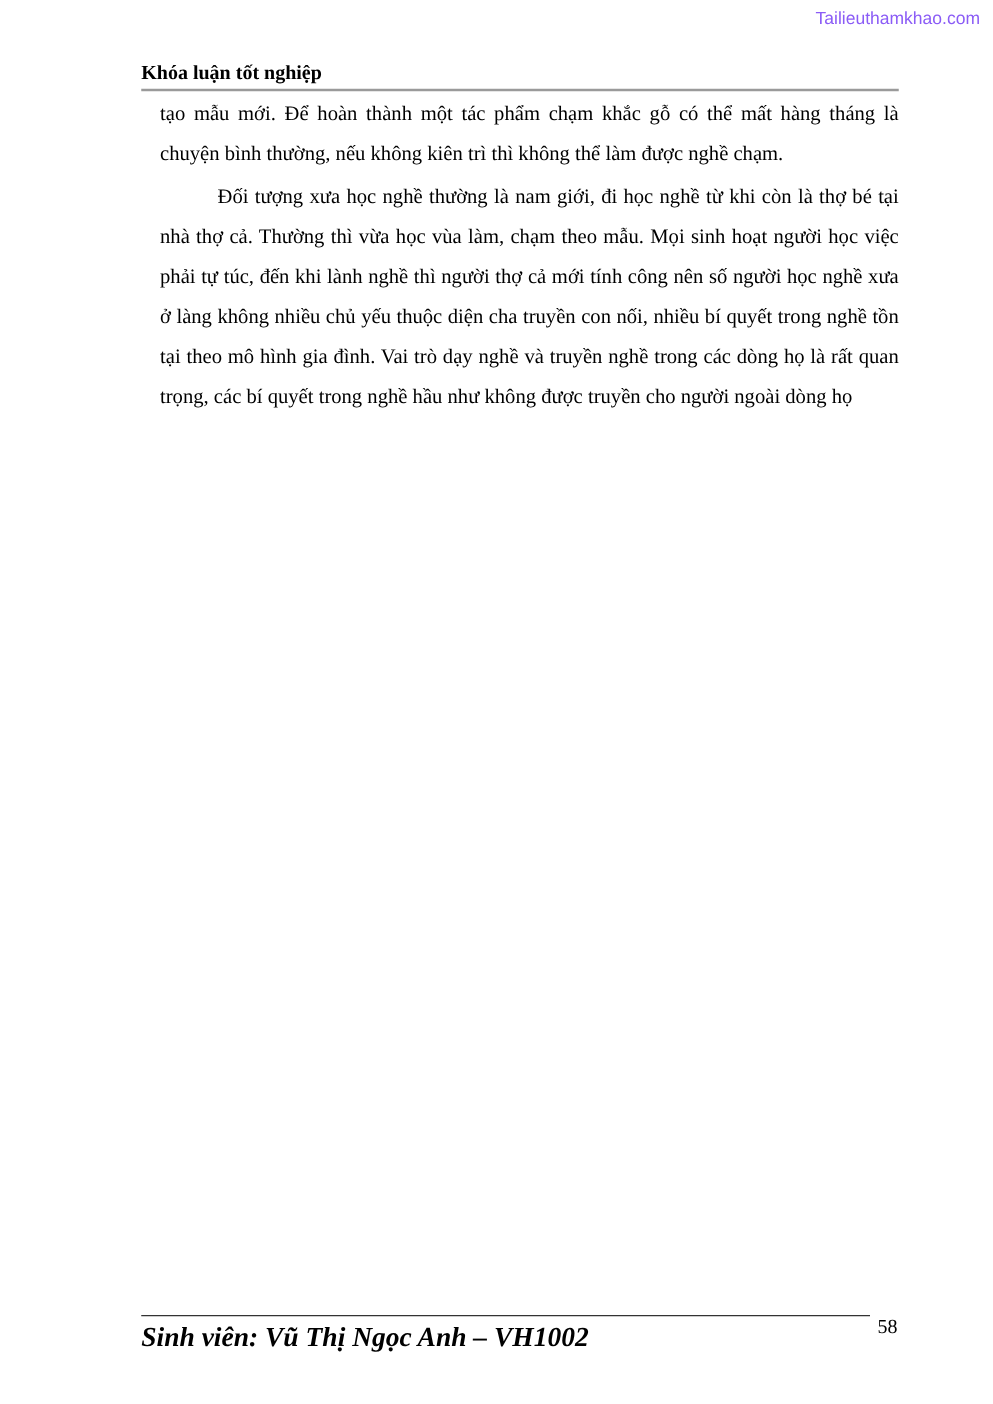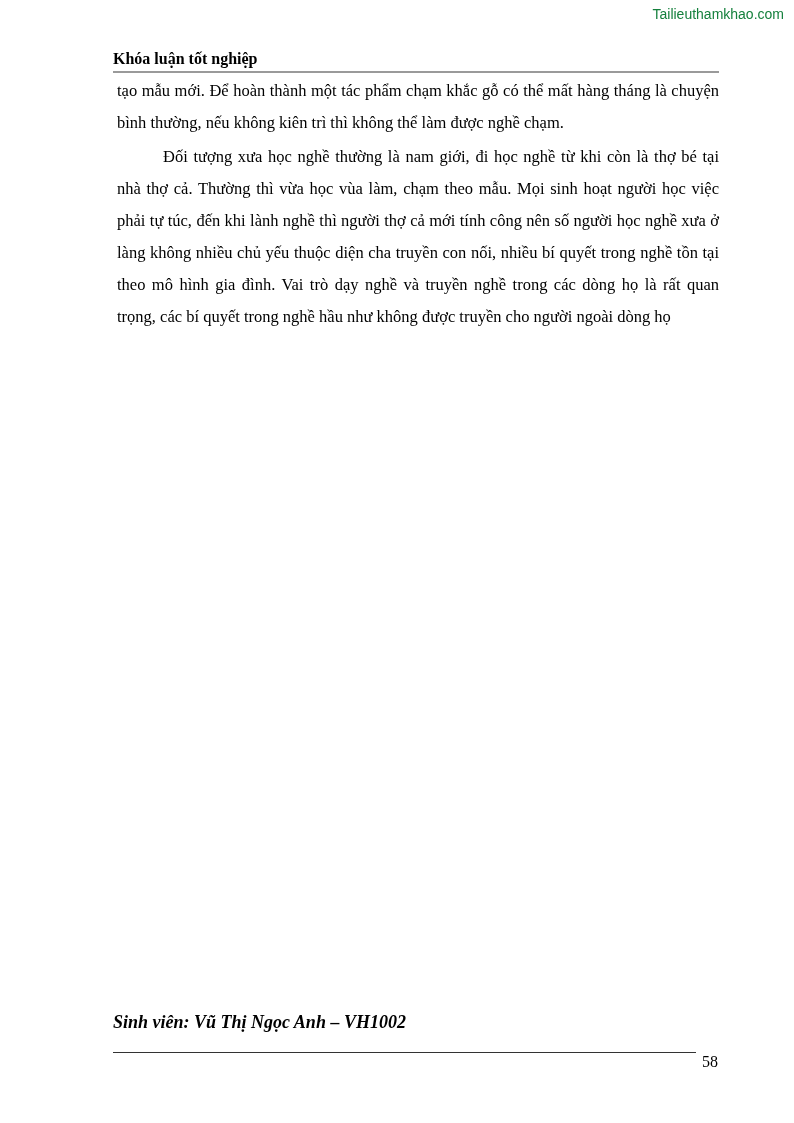"Tailieuthamkhao.com" .watermark { color: #15803d -> #8b5cf6 }
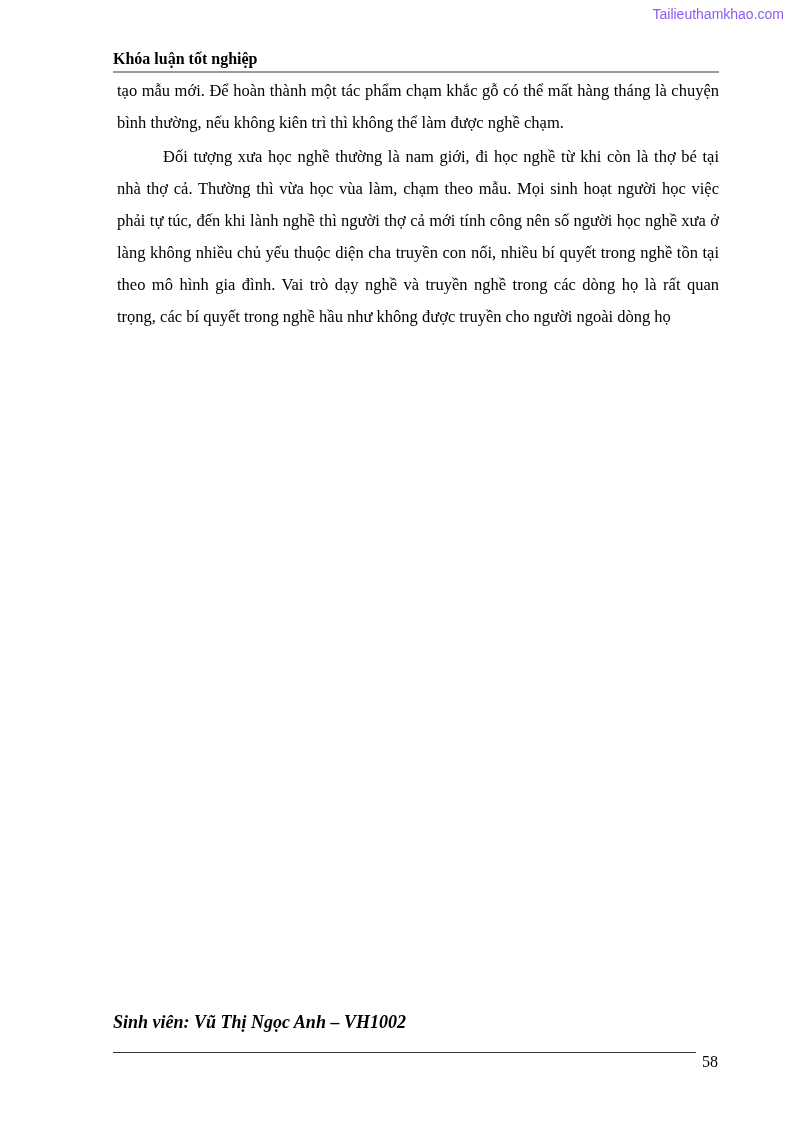"tạo mẫu mới. Để hoàn" .body-text p { margin: 0 0 2px 4px -> 0 0 2px 15px }
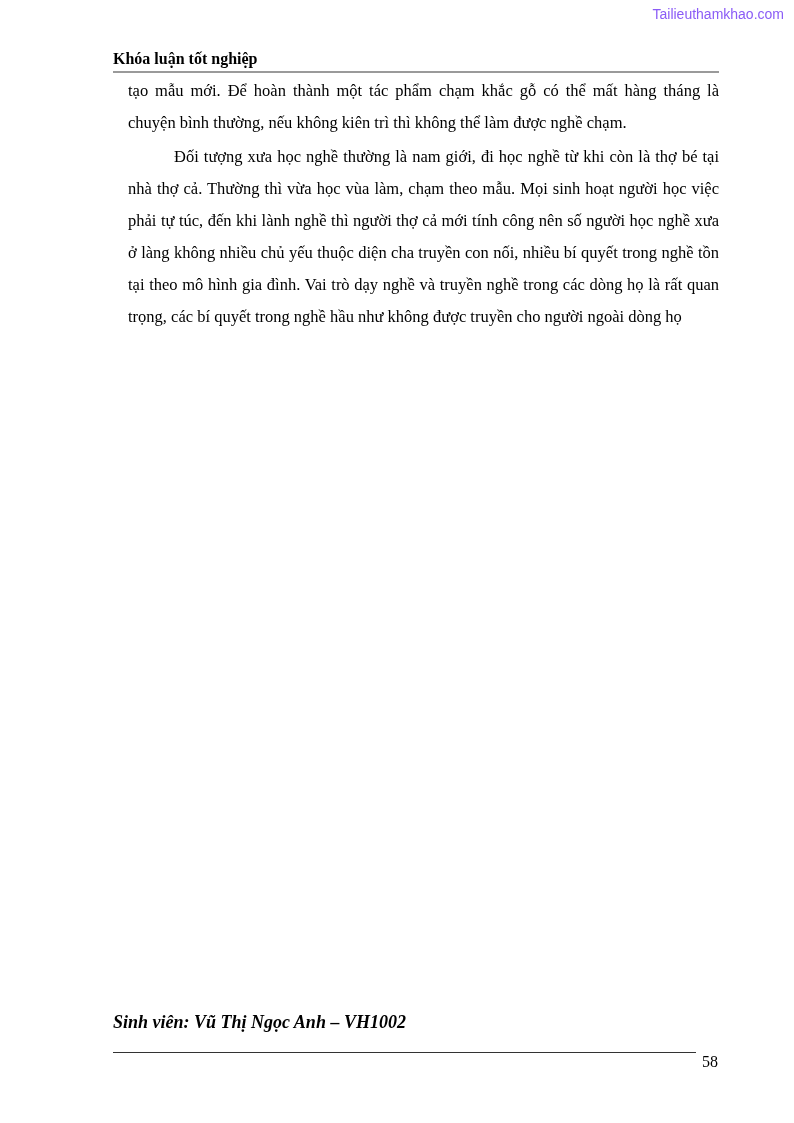"Sinh viên: Vũ Thị Ngọc" .footer-text { font-size: 18px -> 22px; top: 1012px -> 1057px }
